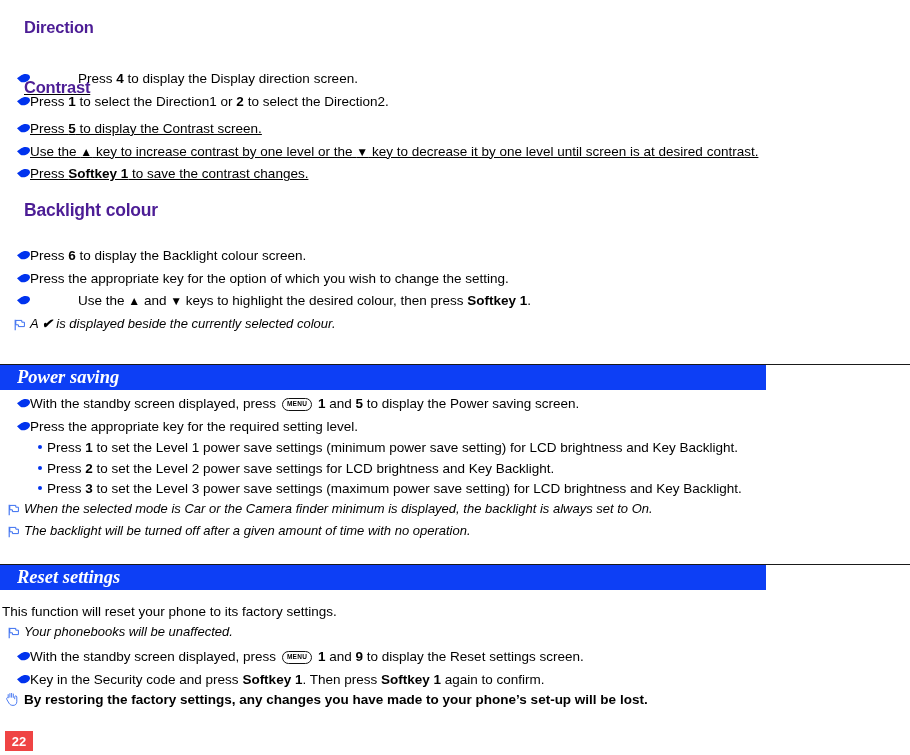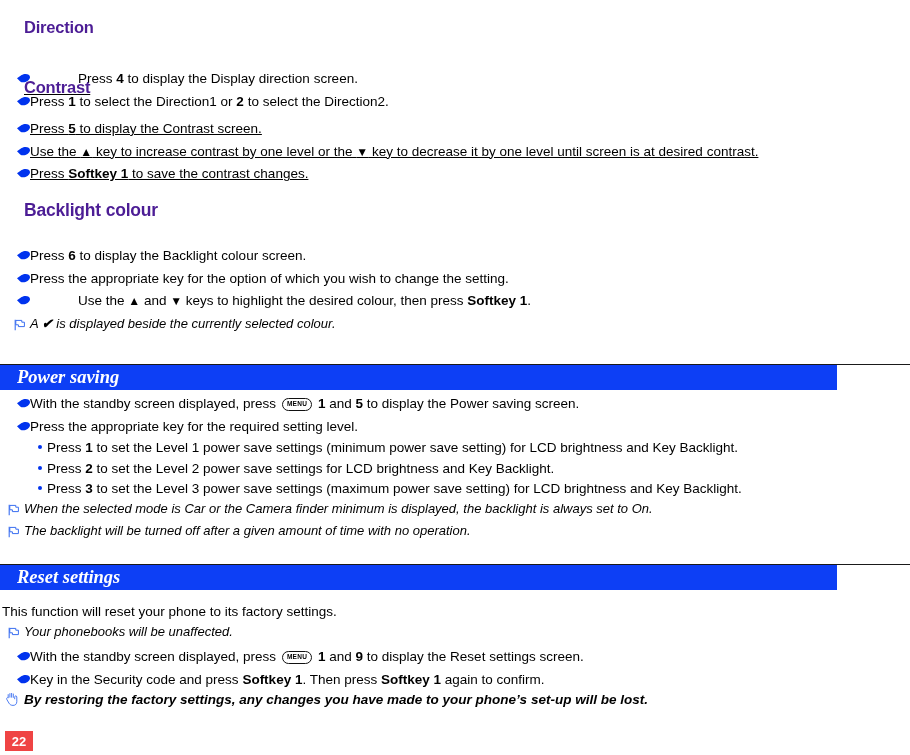"Power saving" .band { width: 837px -> 766px }
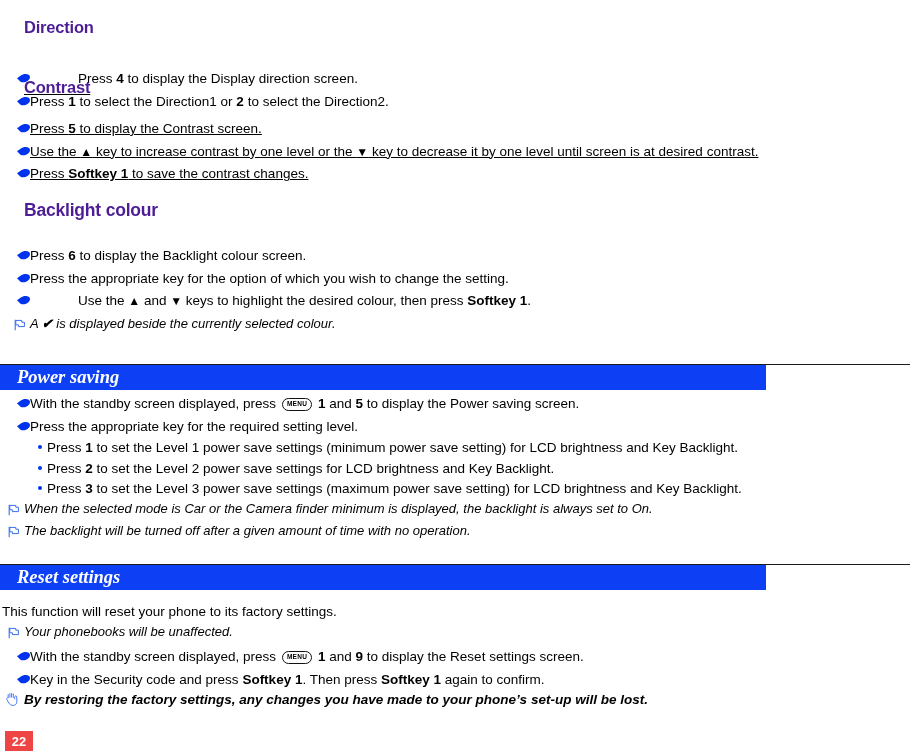"By restoring the factory settings," .warn .txt { font-style: italic -> none }
